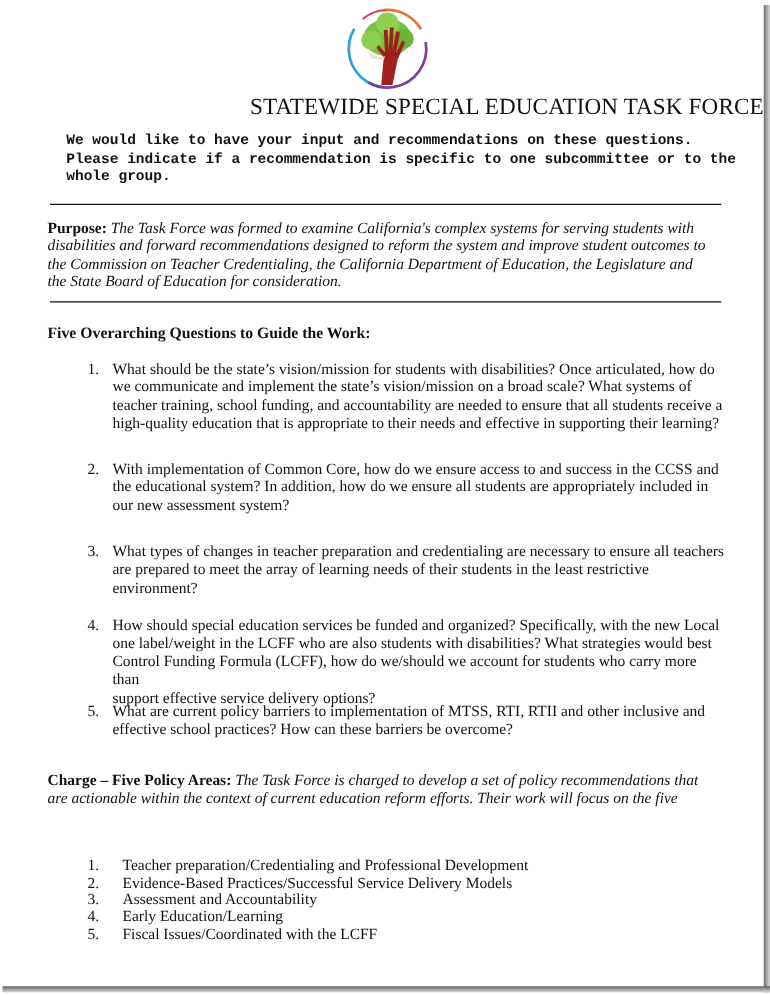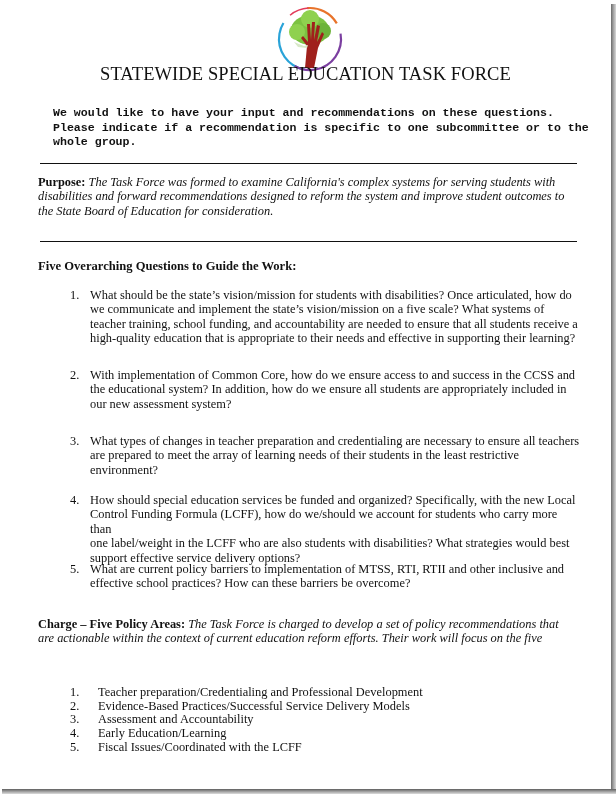"STATEWIDE SPECIAL EDUCATION TASK FORCE" .title { text-align: center -> right; top: 64px -> 76px }
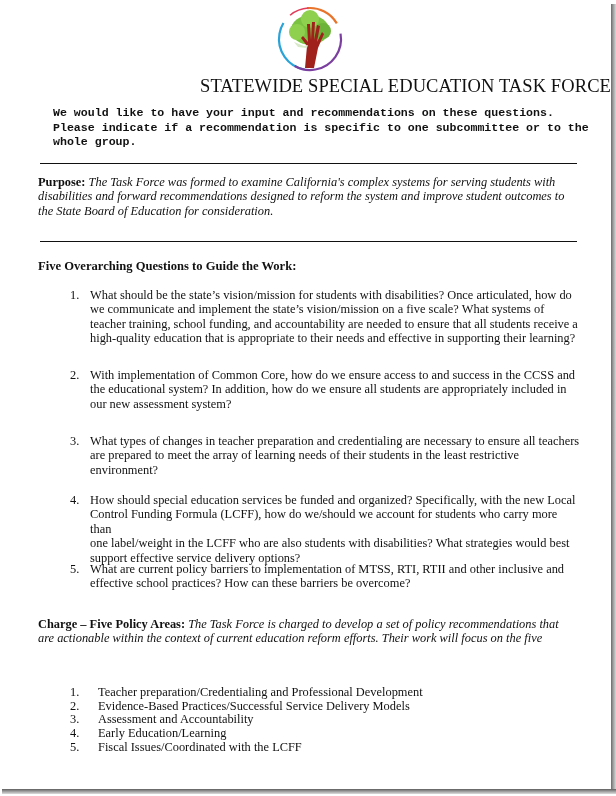"the Commission on Teacher Credentialing," div.it { html: none -> <div>the Commission on Teacher Credentialing, the California Department of Education, the Legislature and</div> }
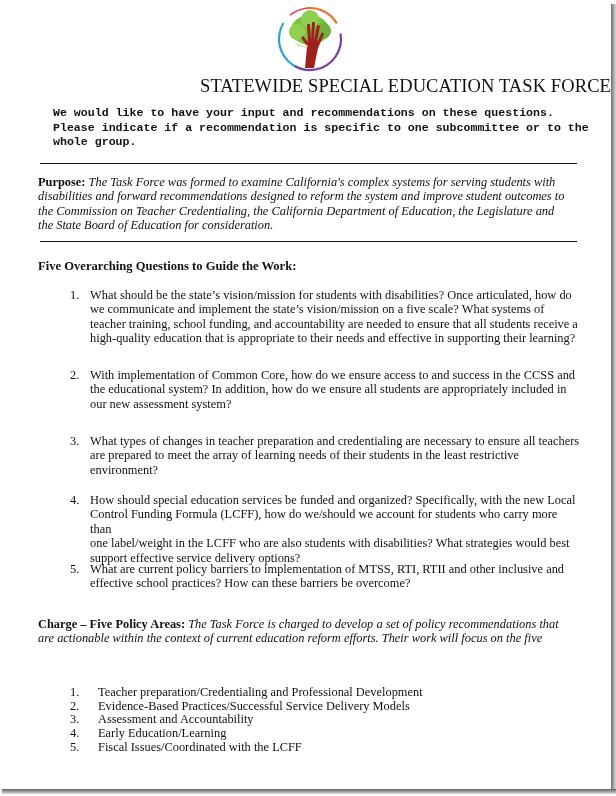"we communicate and implement the" div { text: five -> broad }
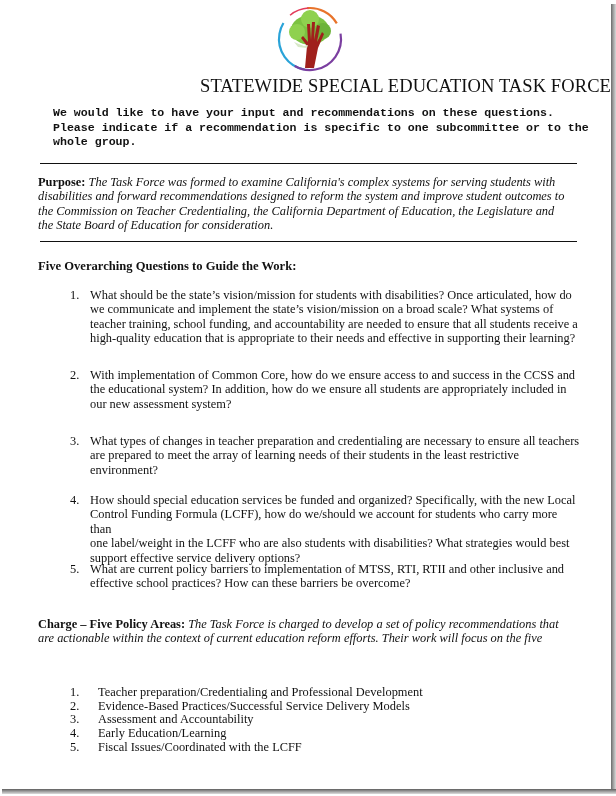"Control Funding Formula (LCFF), how" div { order: before "one label/weight in the LCFF" -> after "one label/weight in the LCFF" }
